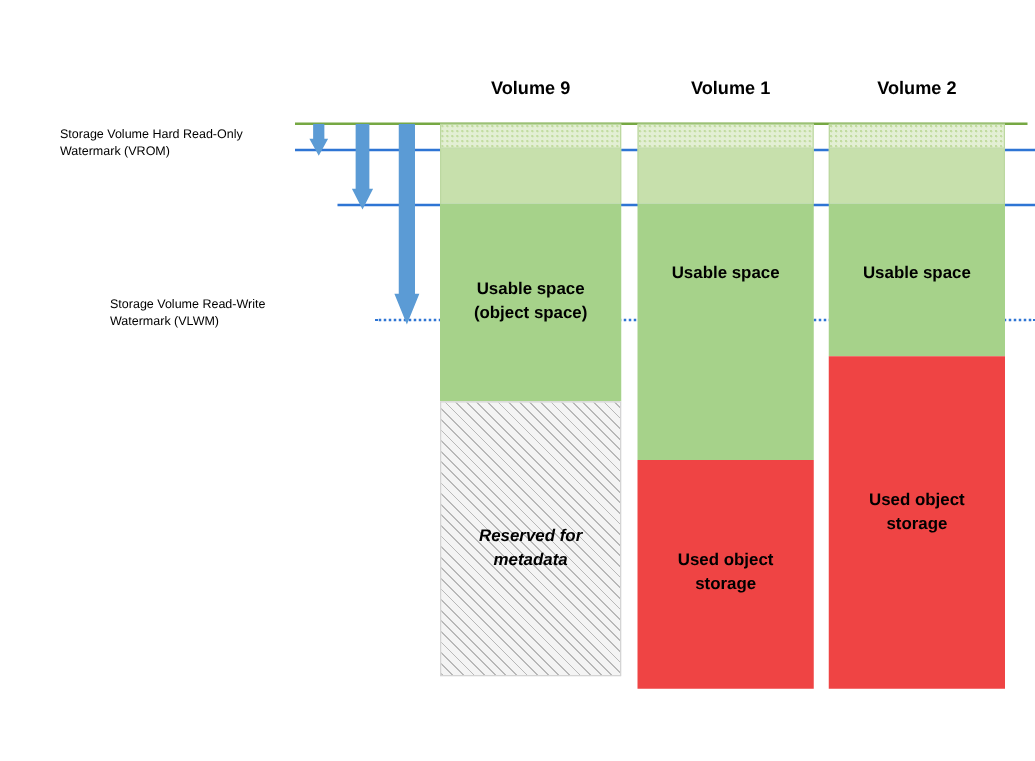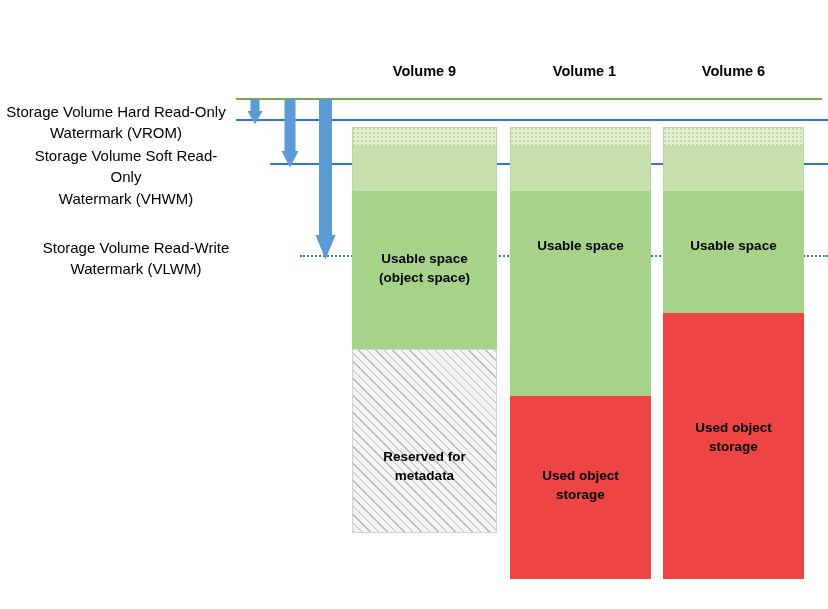"Volume 6" div.vol-heading { text: 6 -> 2 }
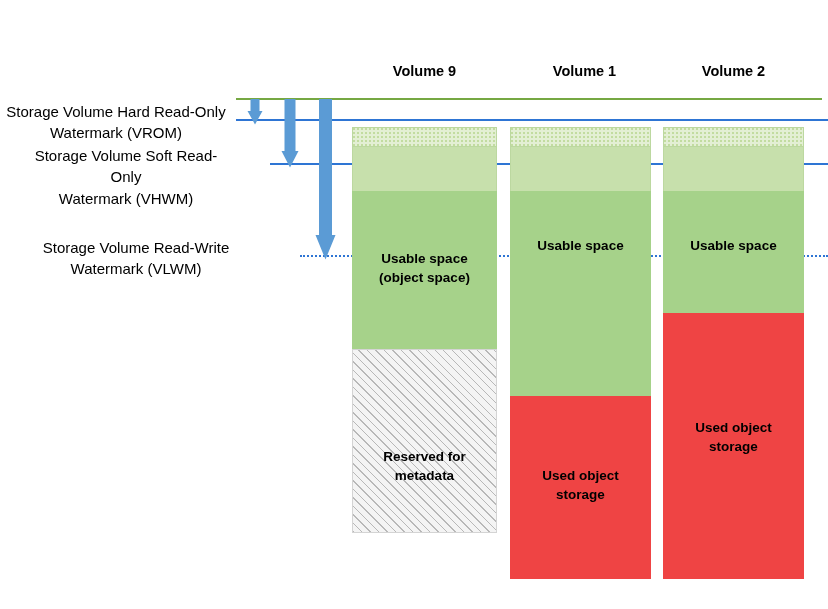"Storage Volume Hard Read-Only" .wm-label { font-size: 15px -> 10px; padding-left: none -> 48px; text-align: center -> left }
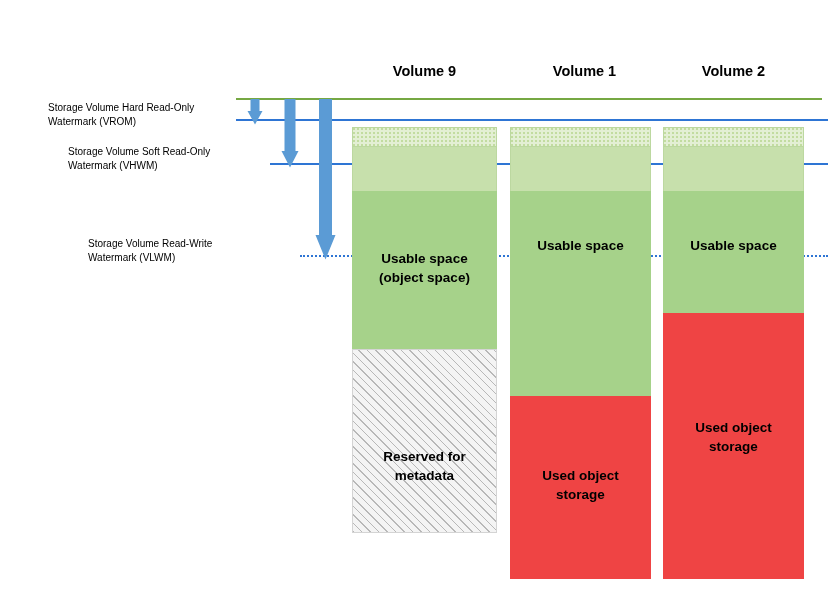"Storage Volume Soft Read-Only" div.wm-label { html: <div>Storage Volume Soft Read-Only Watermark (VHWM)</div> -> none }
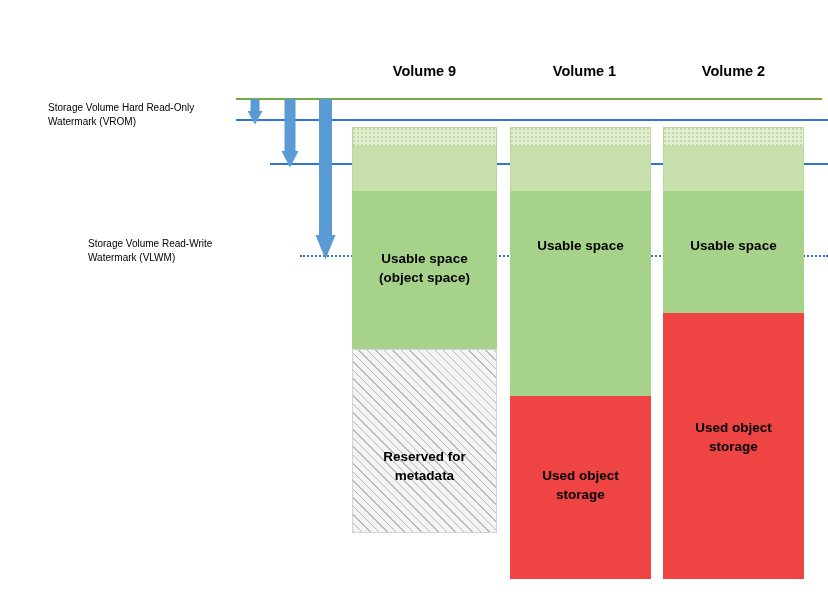"Usable space" .volume-col { margin-top: 28px -> none }
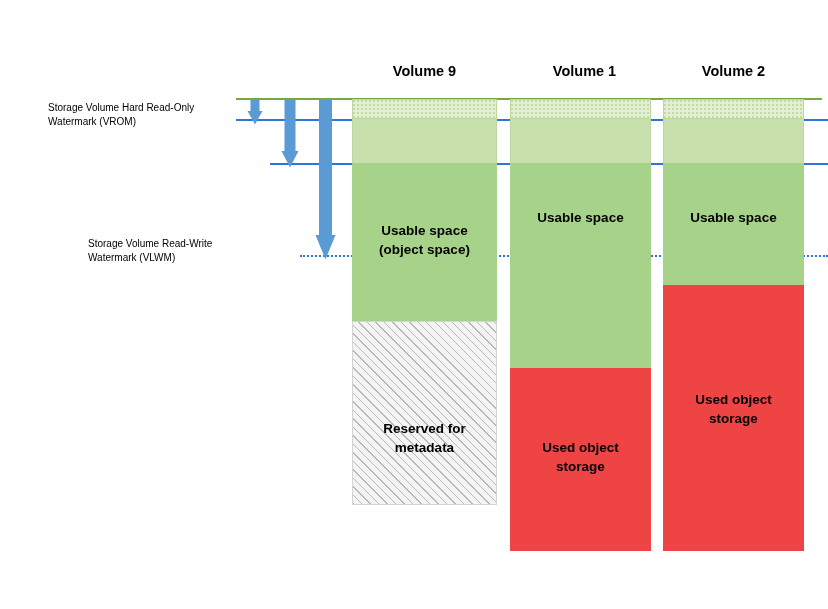"Reserved for" div.seg { font-style: none -> italic; height: 184px -> 220px }
